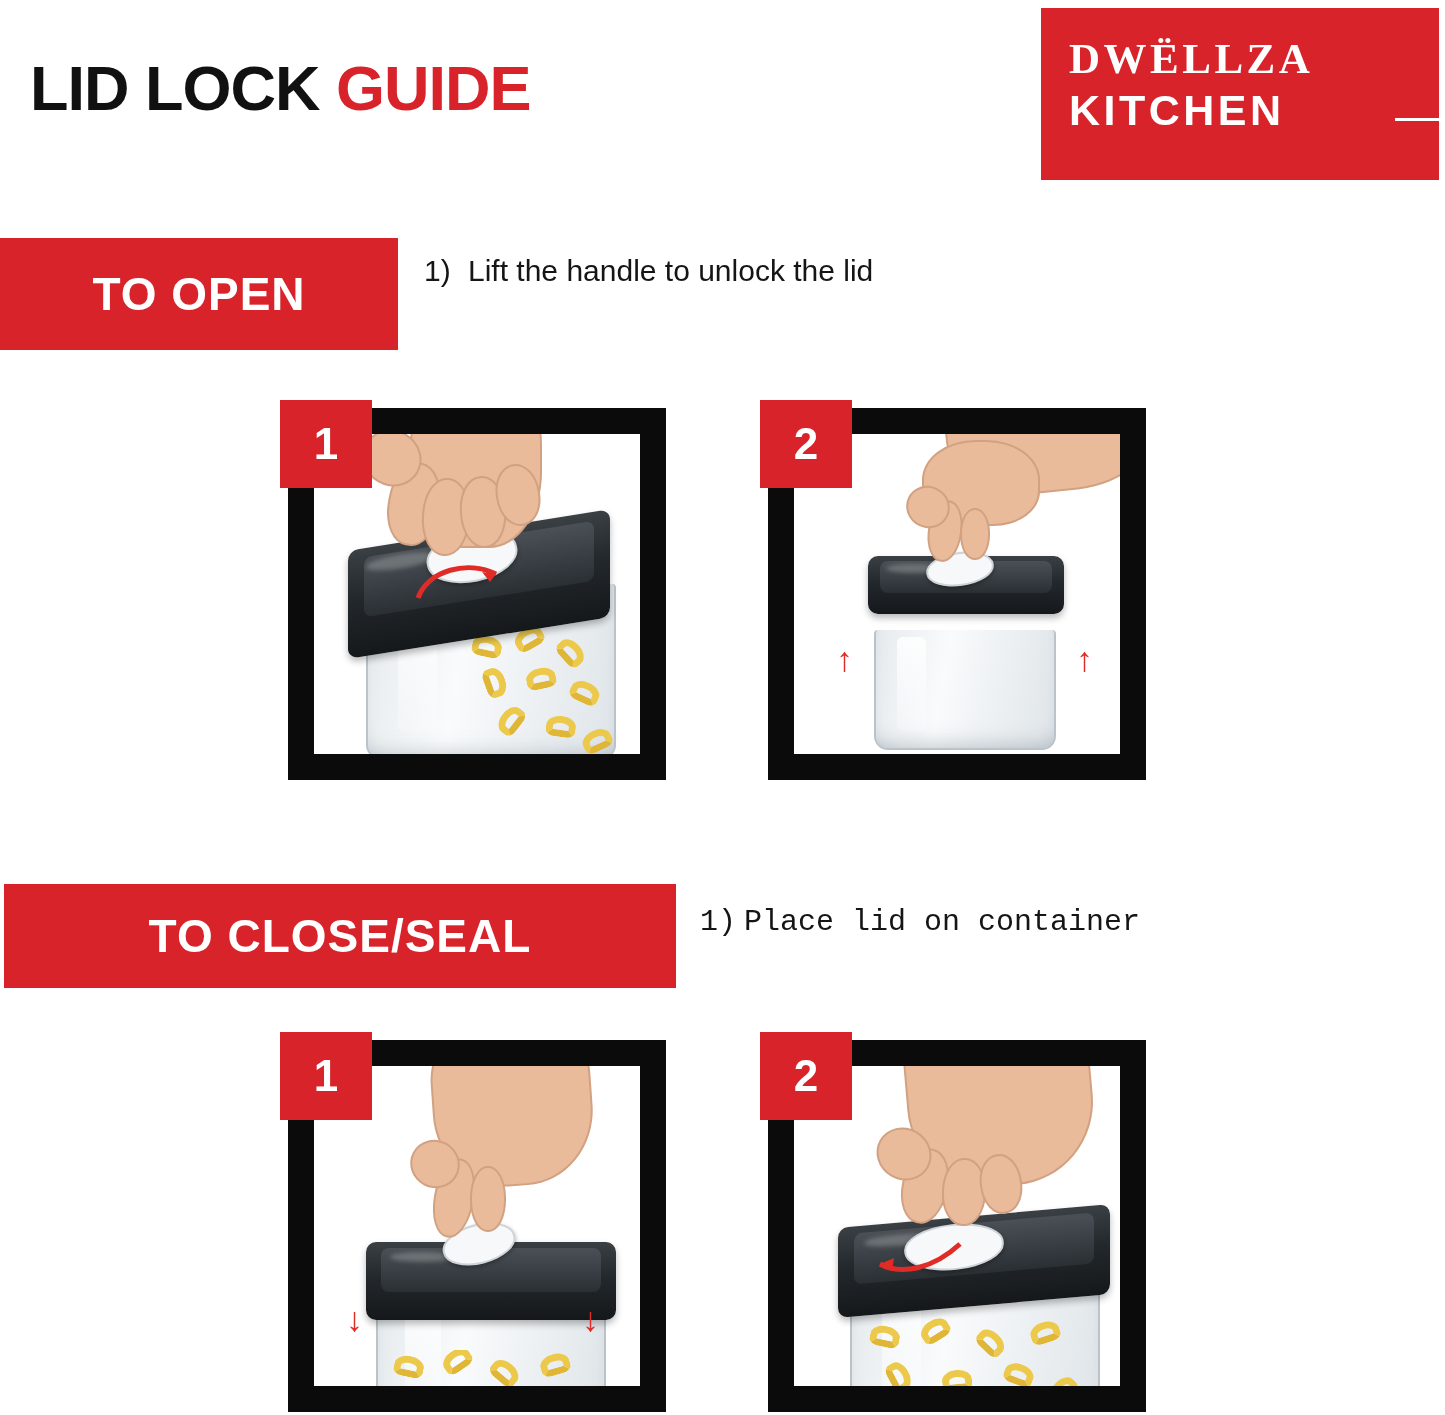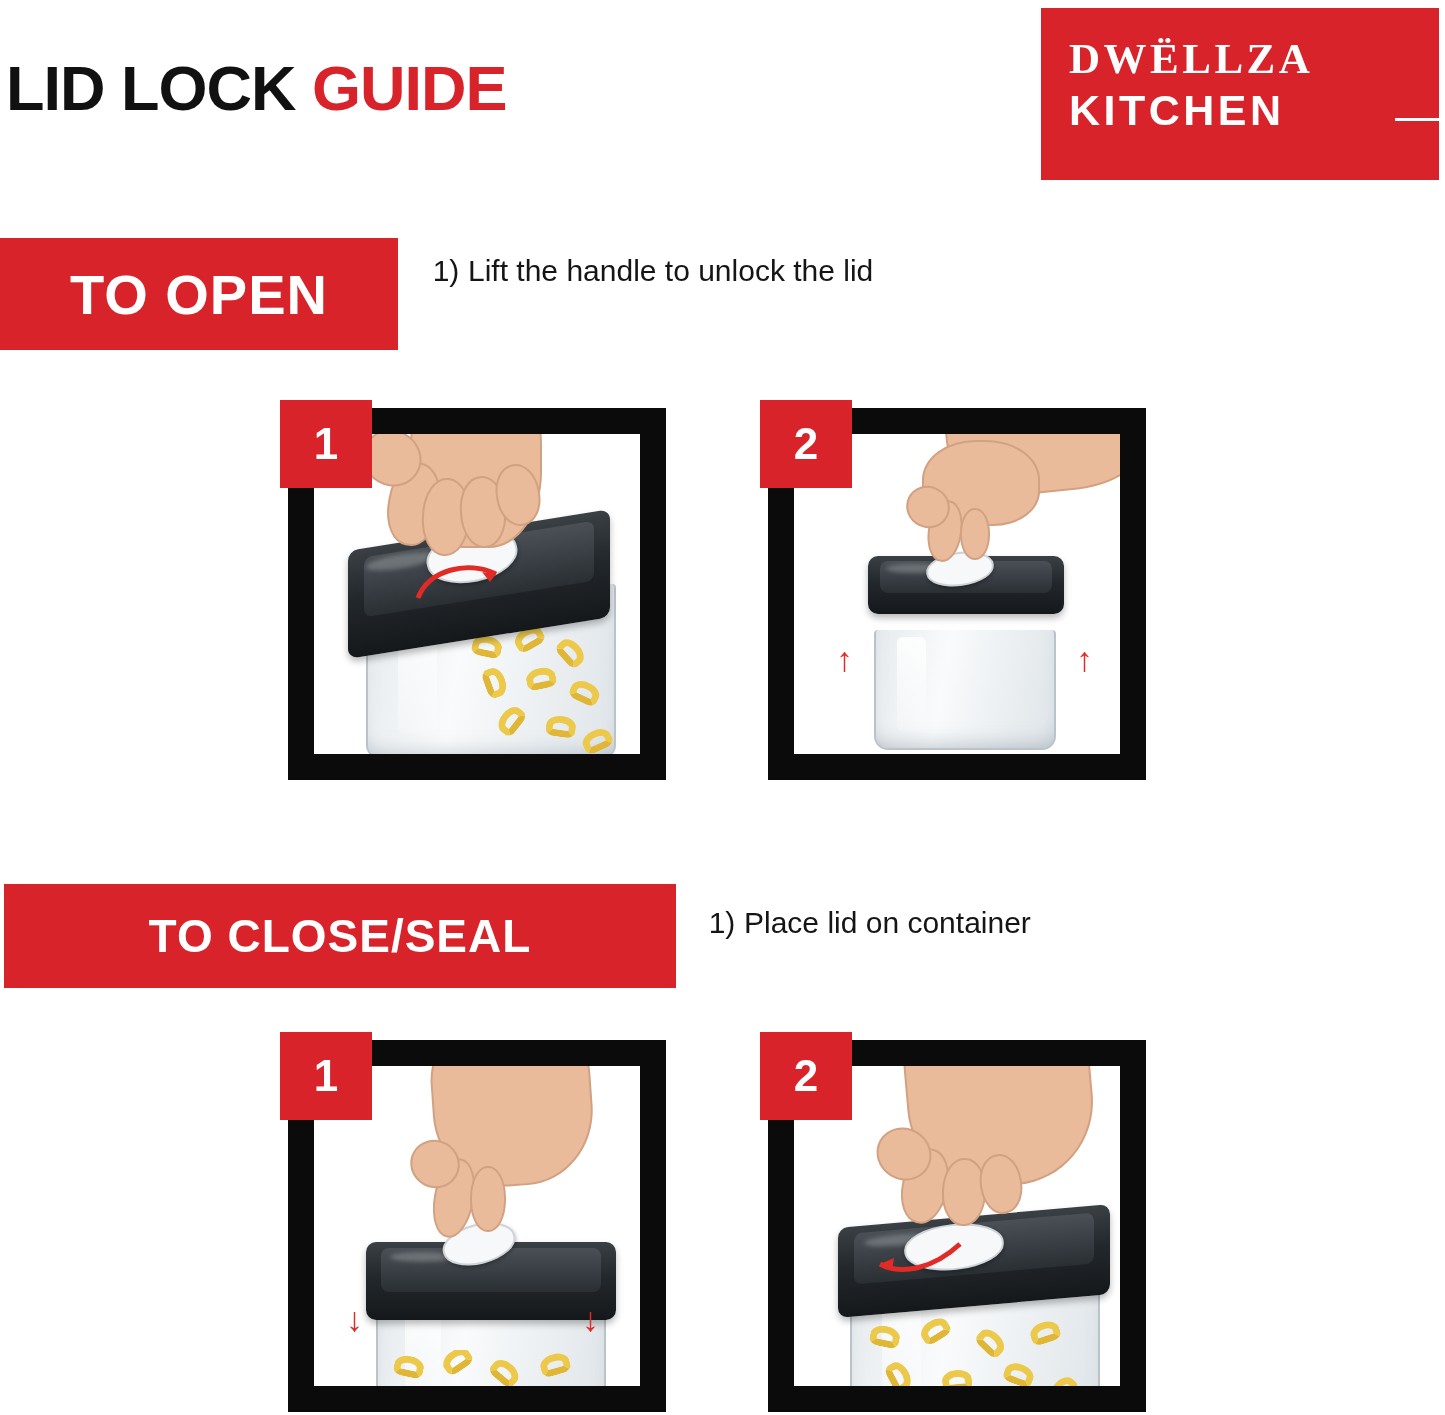"LID LOCK GUIDE" .page-title { left: 6px -> 30px }
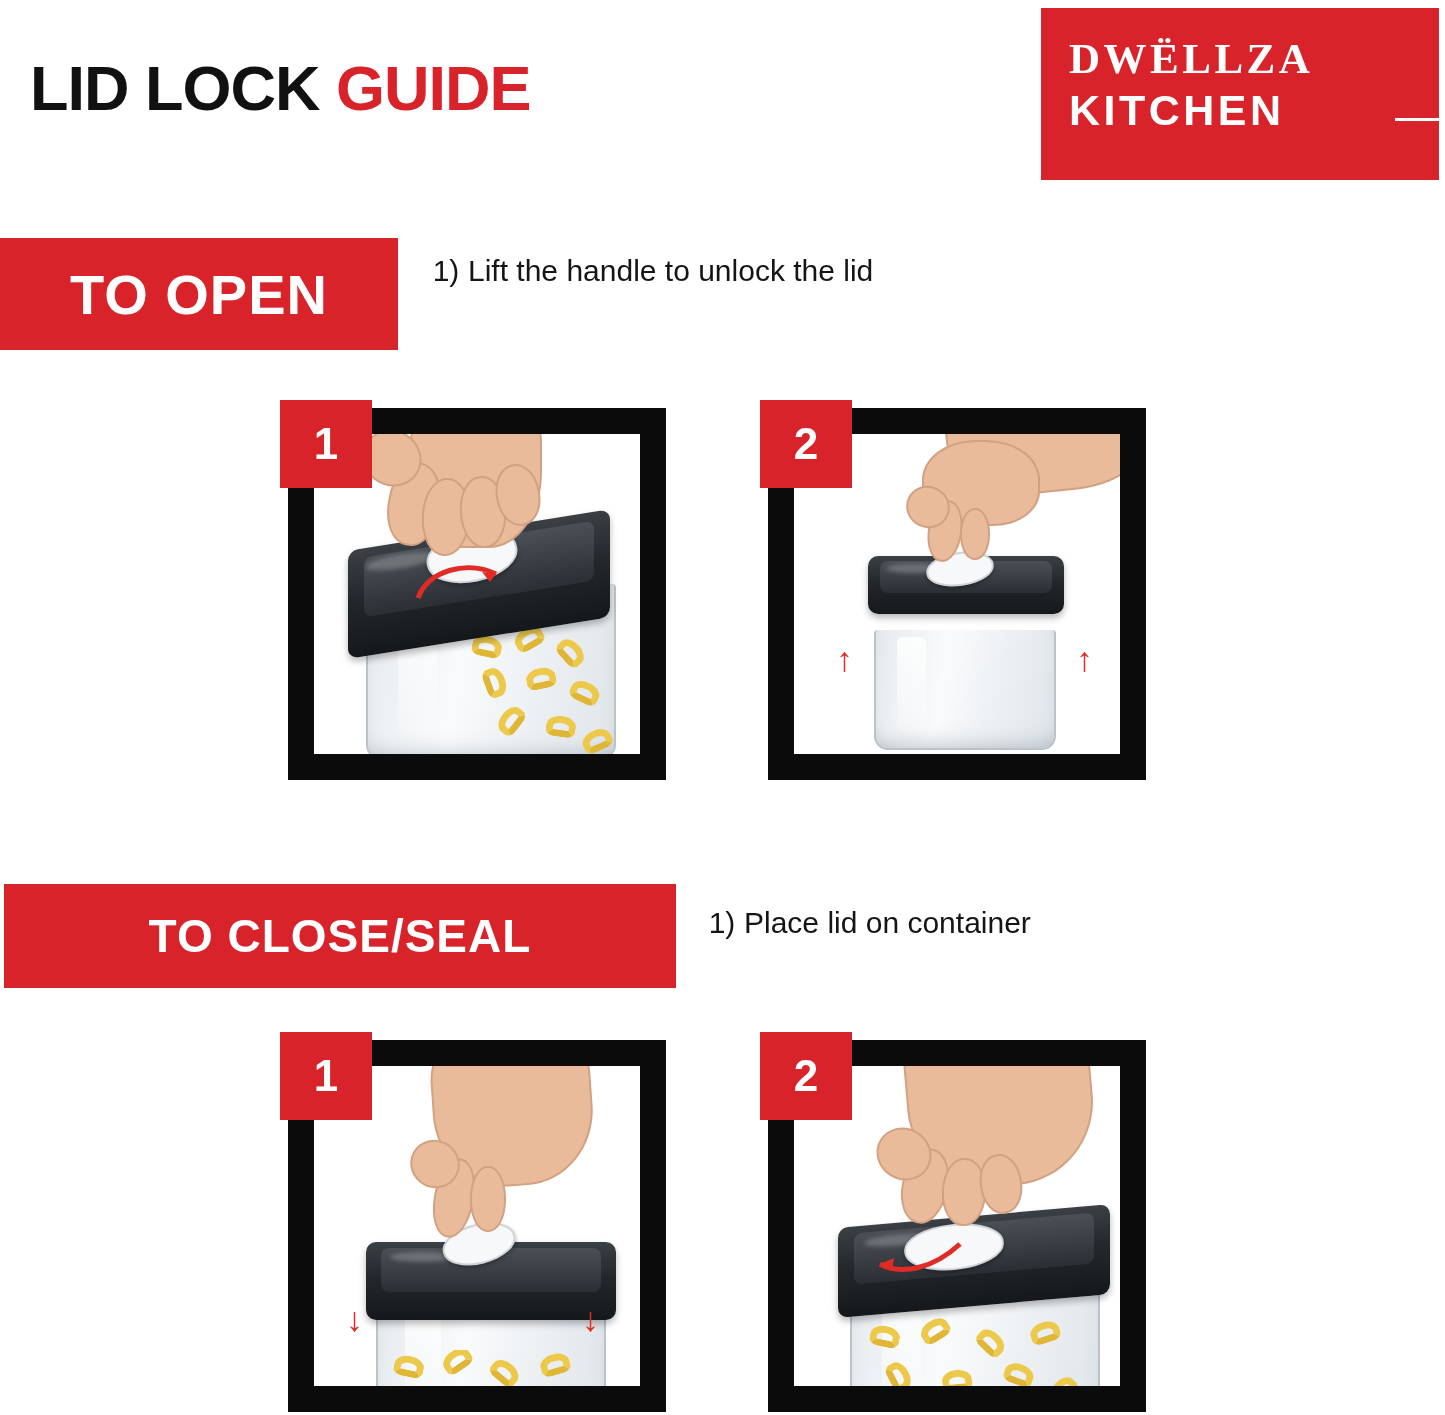"TO OPEN" #banner-open { font-size: 56px -> 46px }
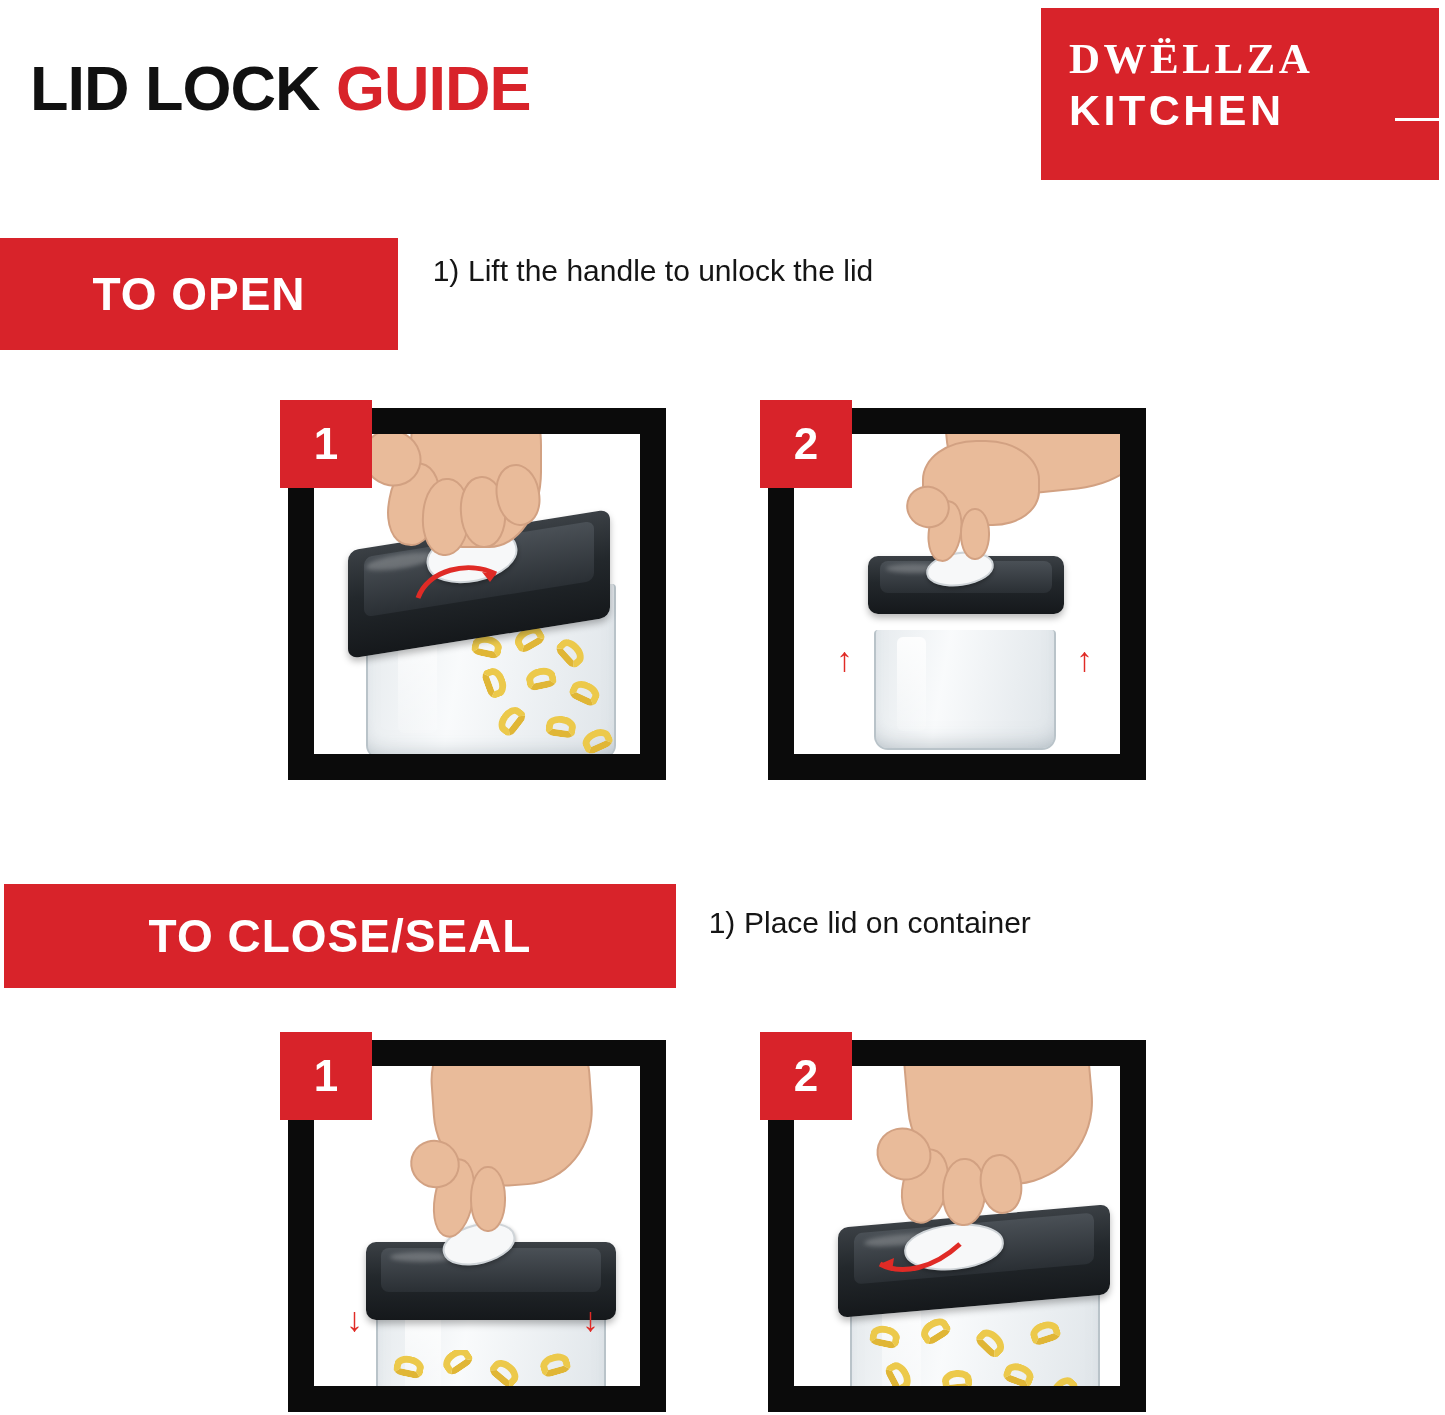"1) Lift the handle to" .step-line { text-align: center -> none }
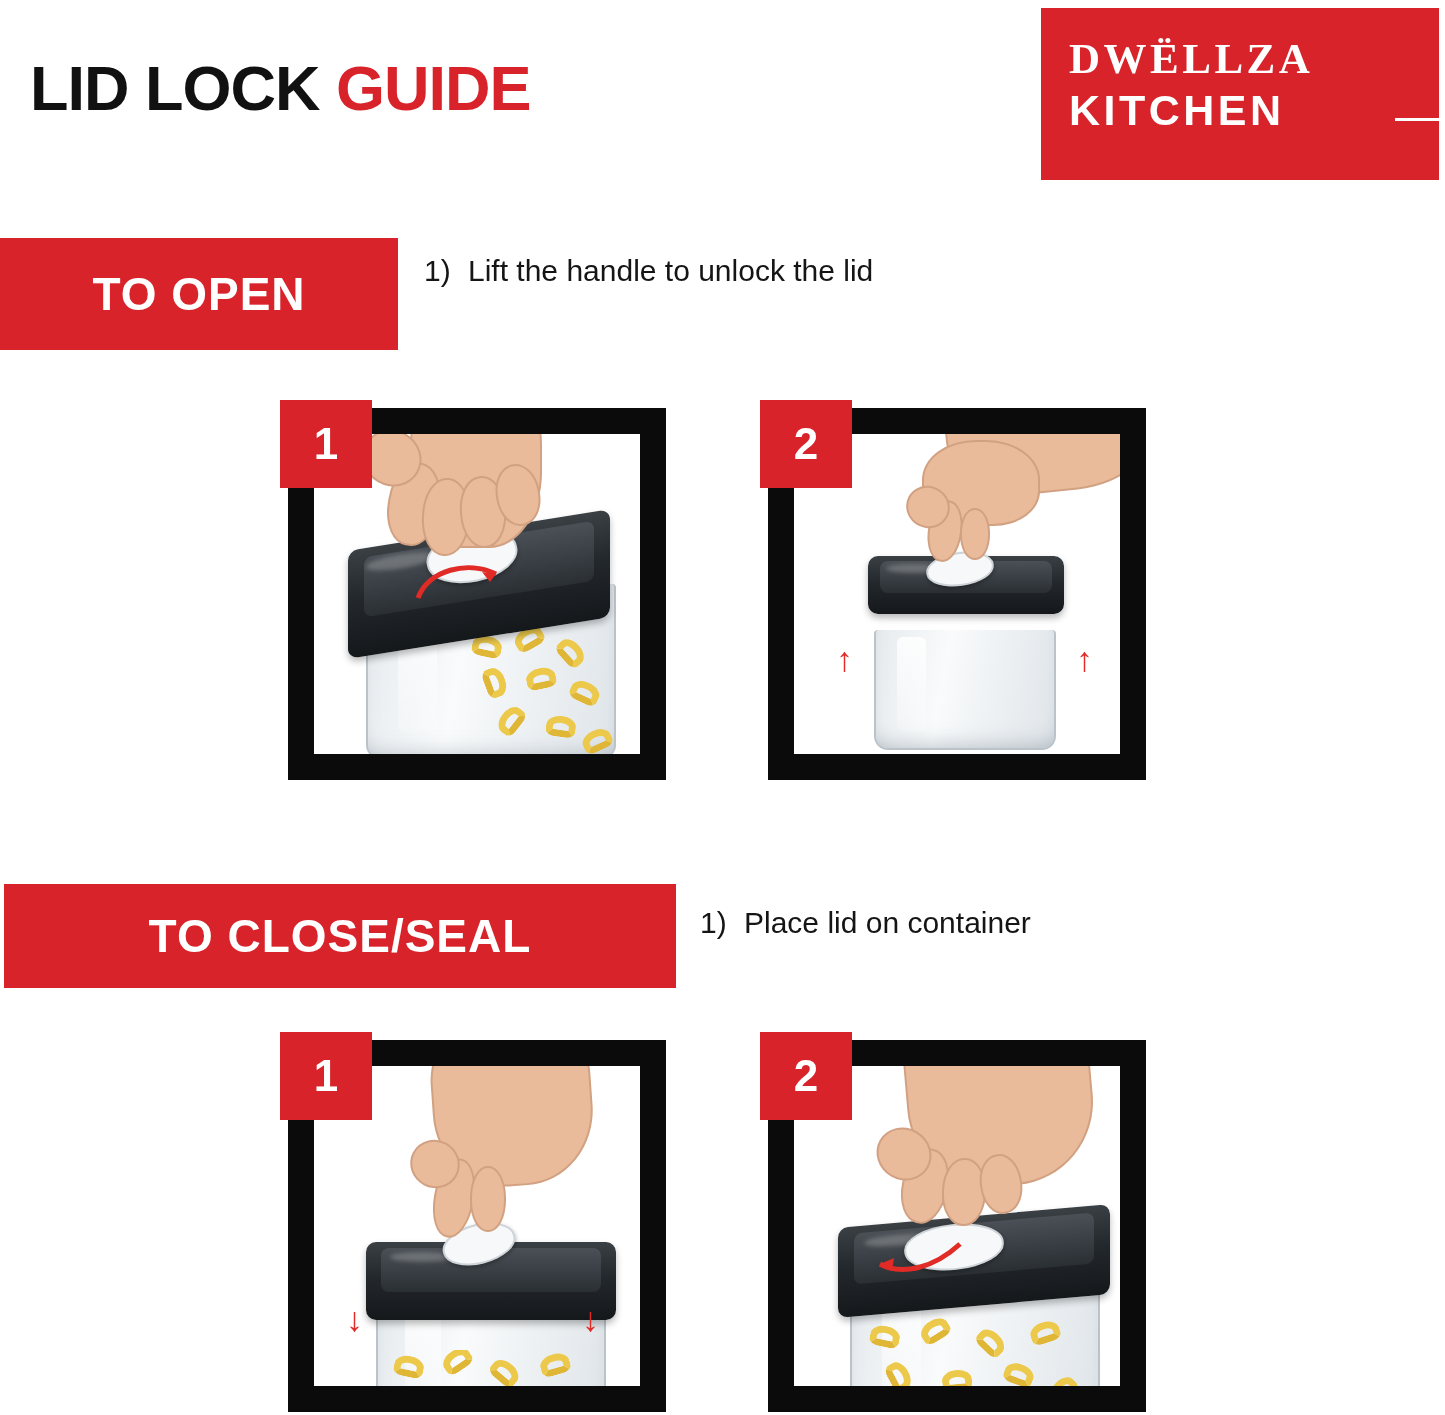"1) Place lid on container" #steps-close { font-family: none -> Liberation Mono, monospace }
